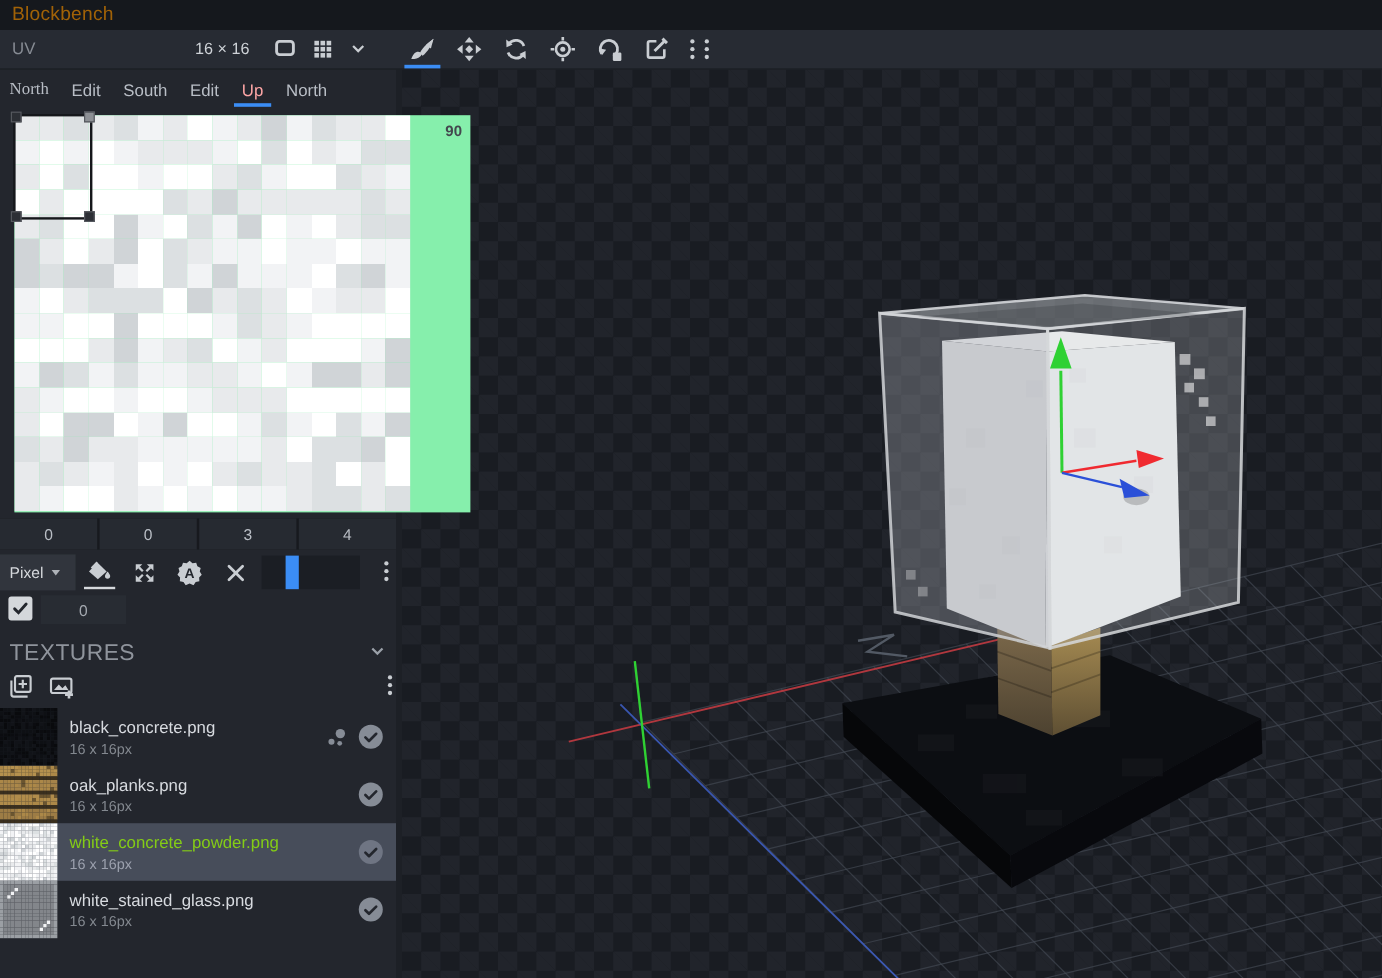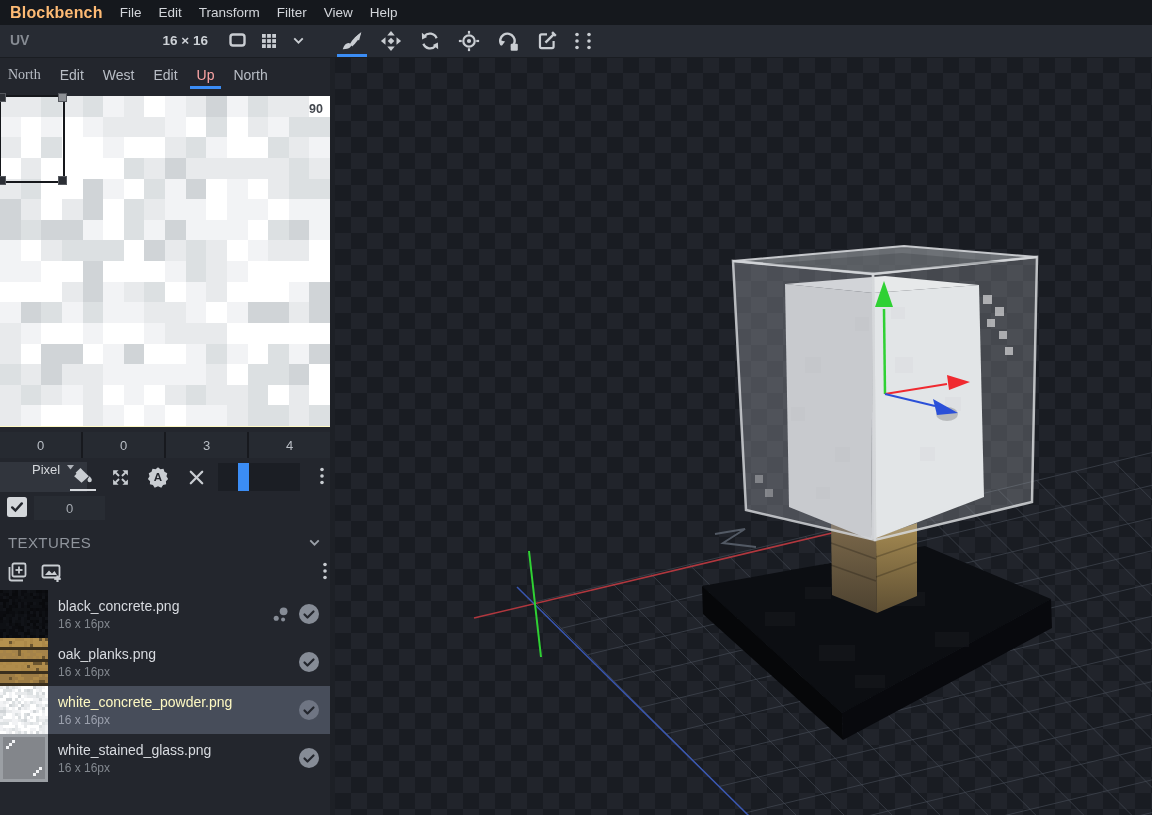"Blockbench" #logo { color: #fdba74 -> #a16207; font-weight: bold -> normal }
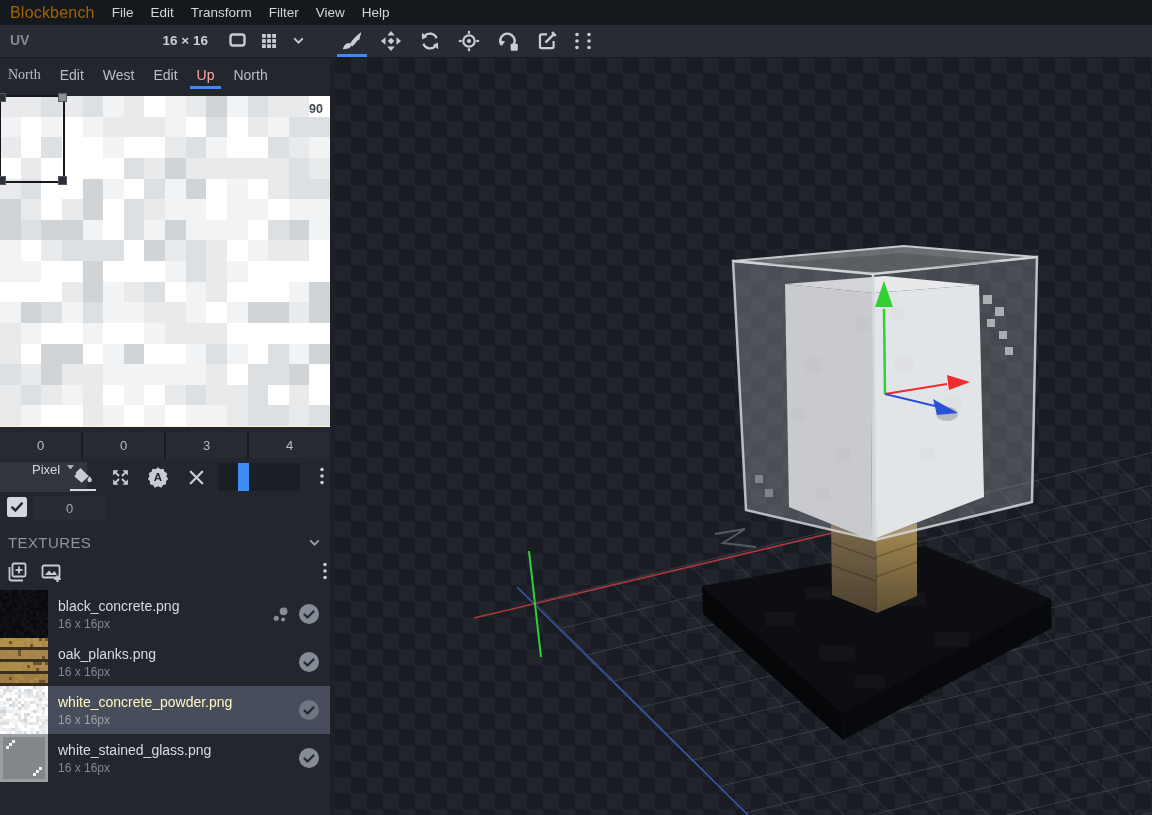"File" div { html: <div> <span>File</span> <span>Edit</span> <span>Transform</span> <span>Filter</span> <span>View</span> <span>Help</span> </div> -> none }
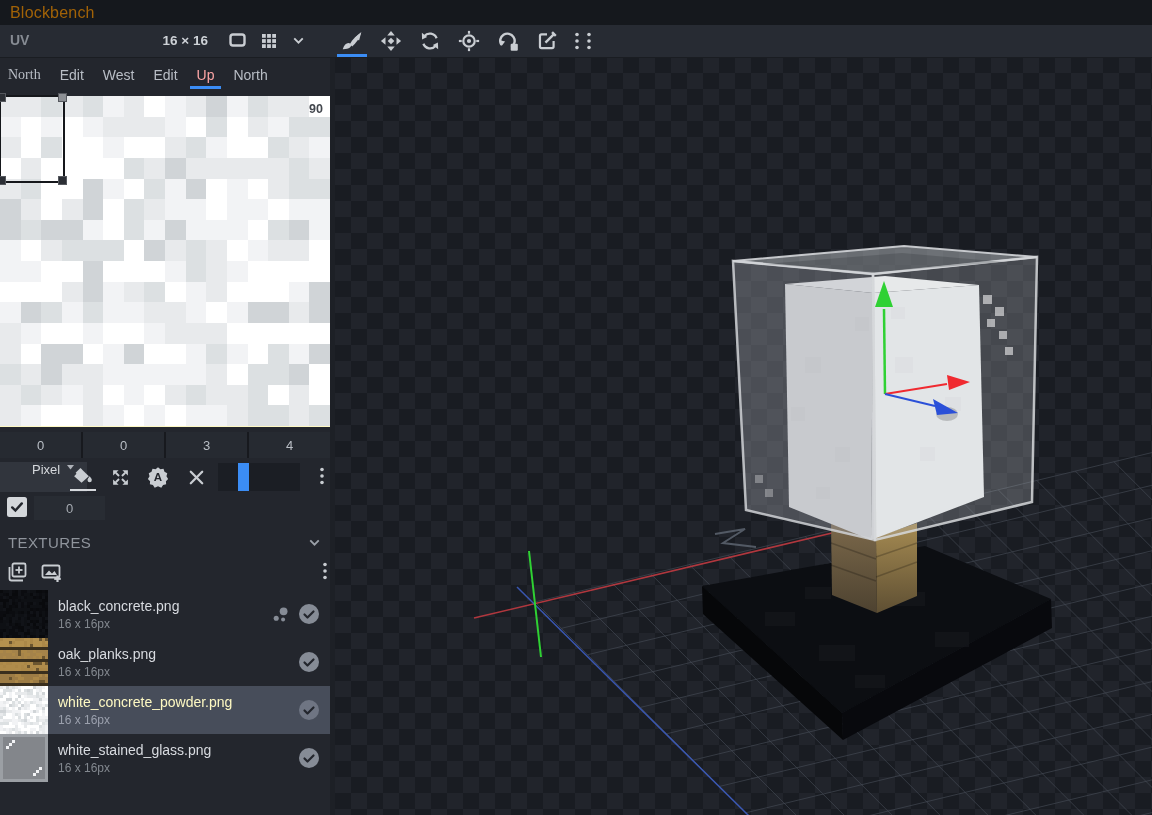"UV" #top-toolbar { font-weight: bold -> none }
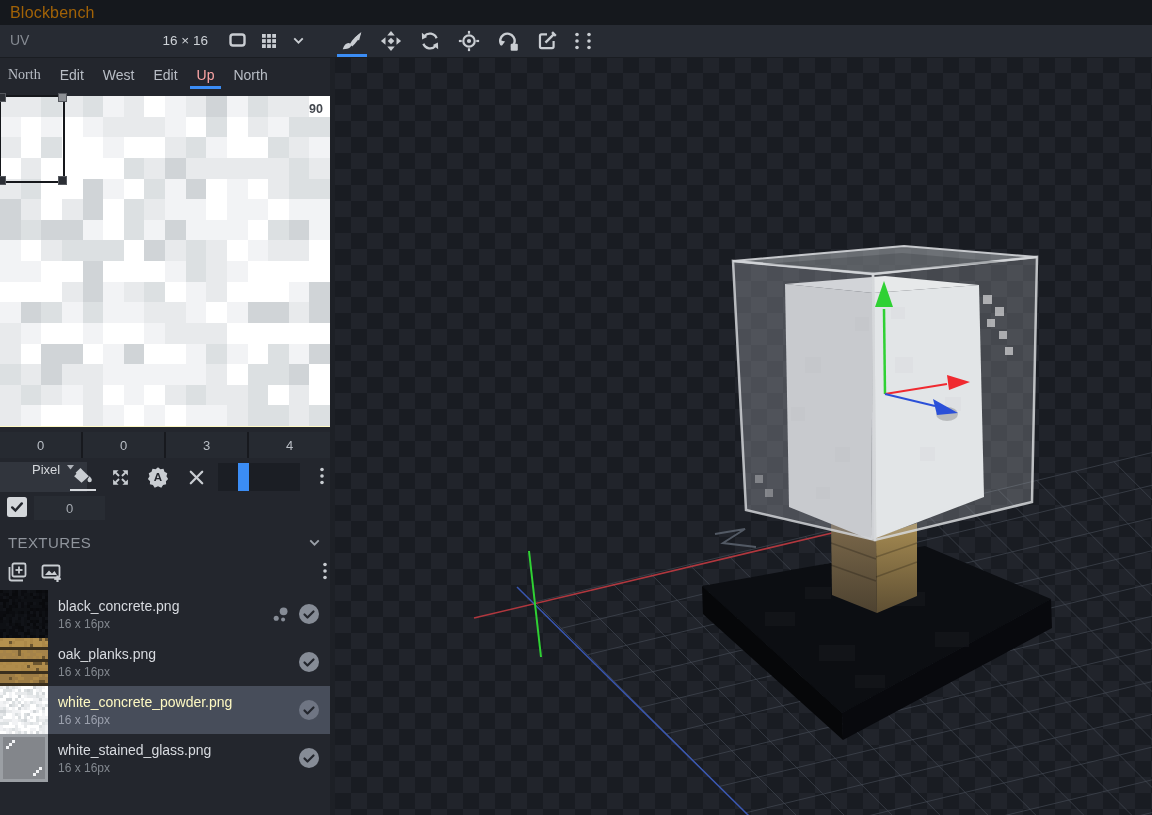"West" span.uv-tab { text: West -> South }
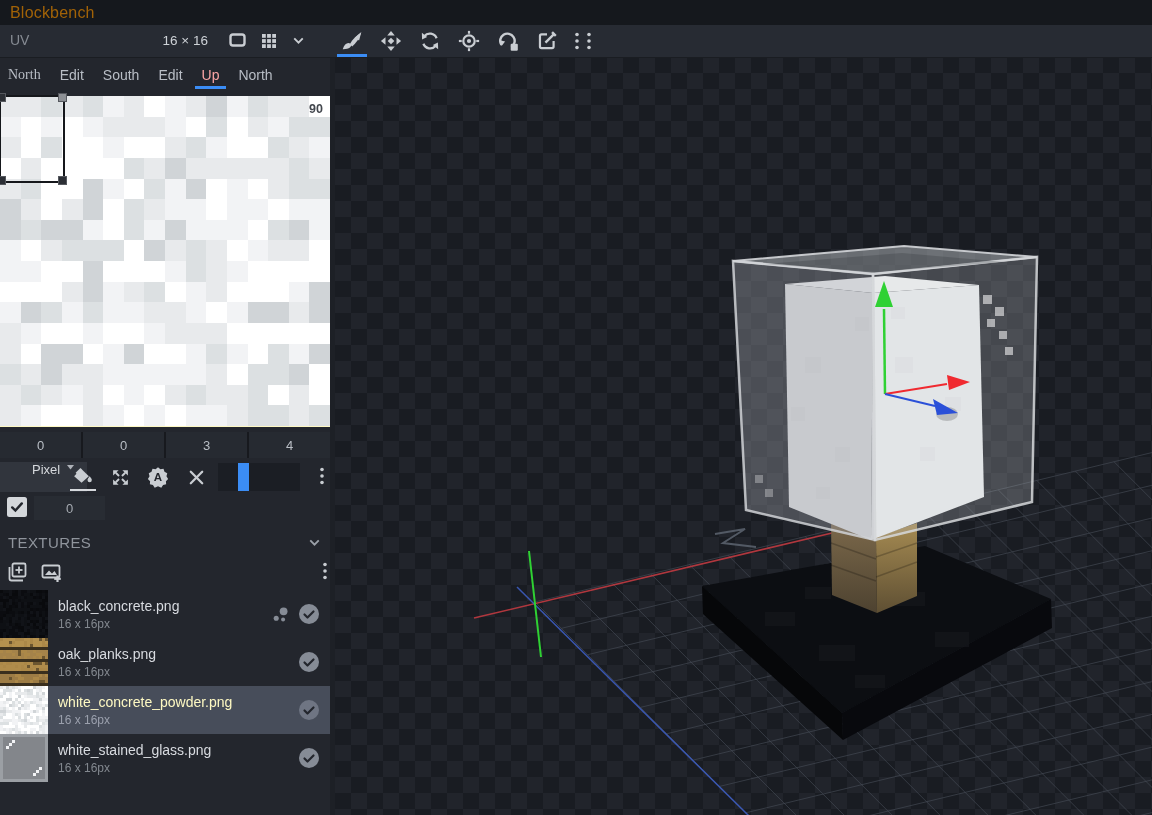"90" #uv-canvas { background: #fef9c3 -> #86efac; left: 0 -> 12px; width: 330px -> 380px }
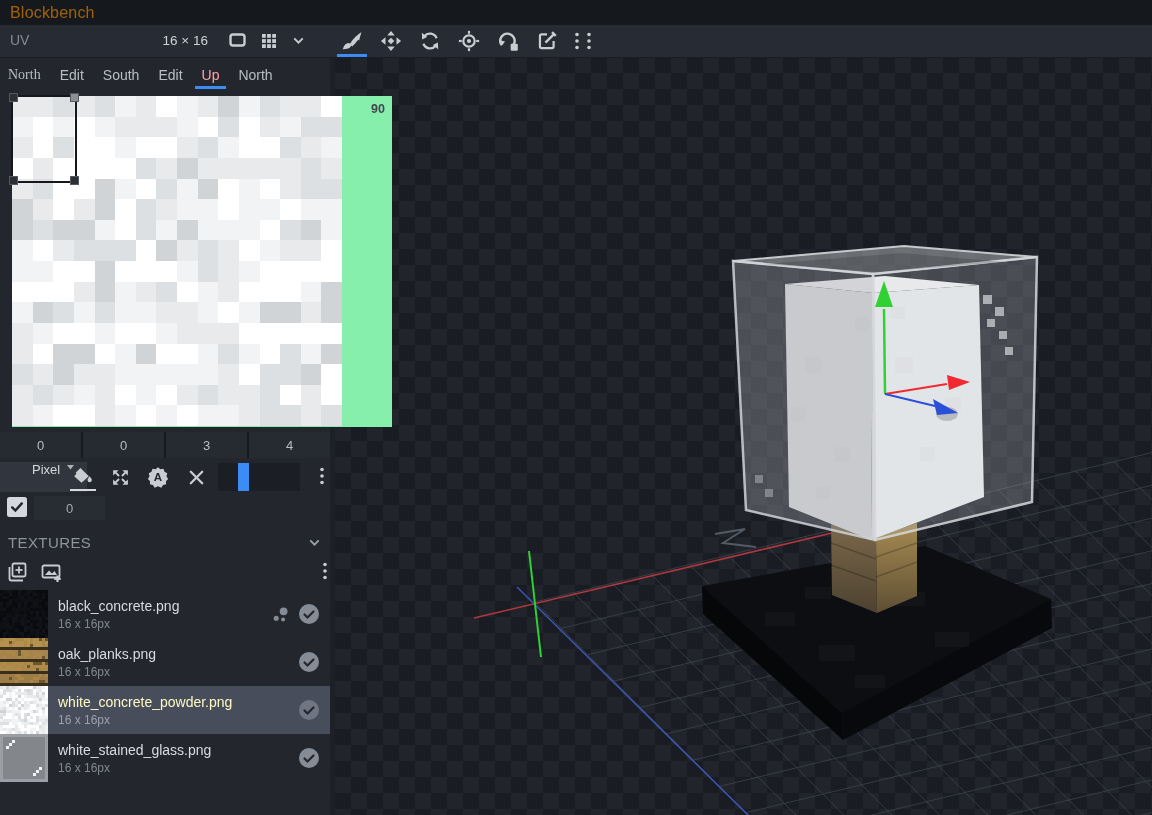"Pixel" #paint-mode { align-items: flex-start -> center; padding-left: 24px -> none }
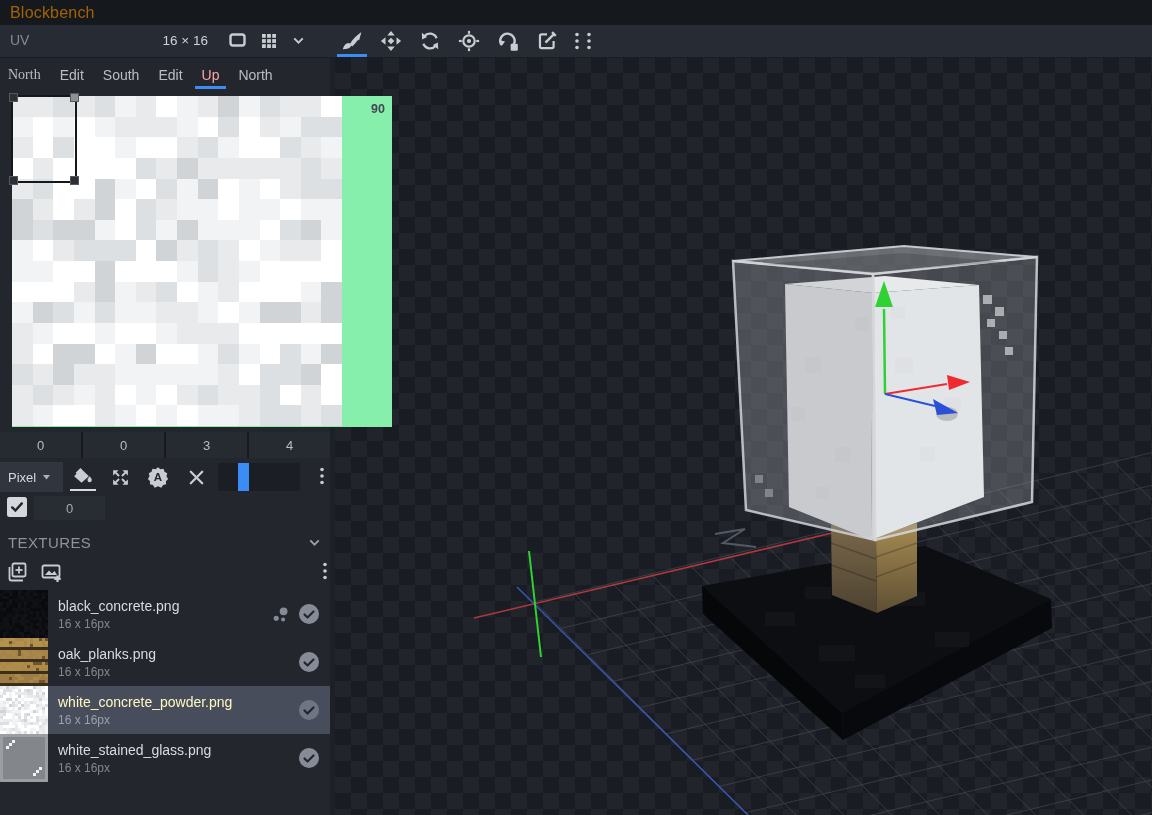"TEXTURES" #textures-title { font-size: 15px -> 19px }
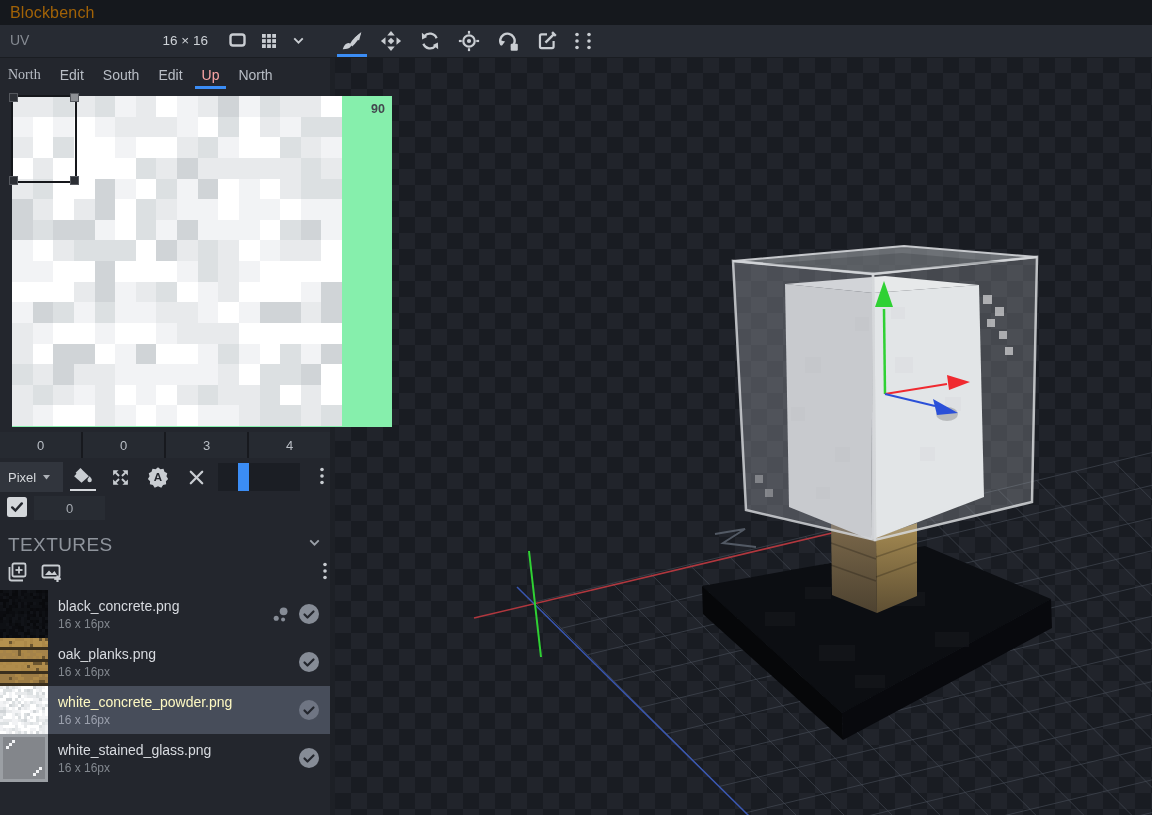"white_concrete_powder.png" .texture-item.selected .texture-name { color: #fef9c3 -> #84cc16 }
